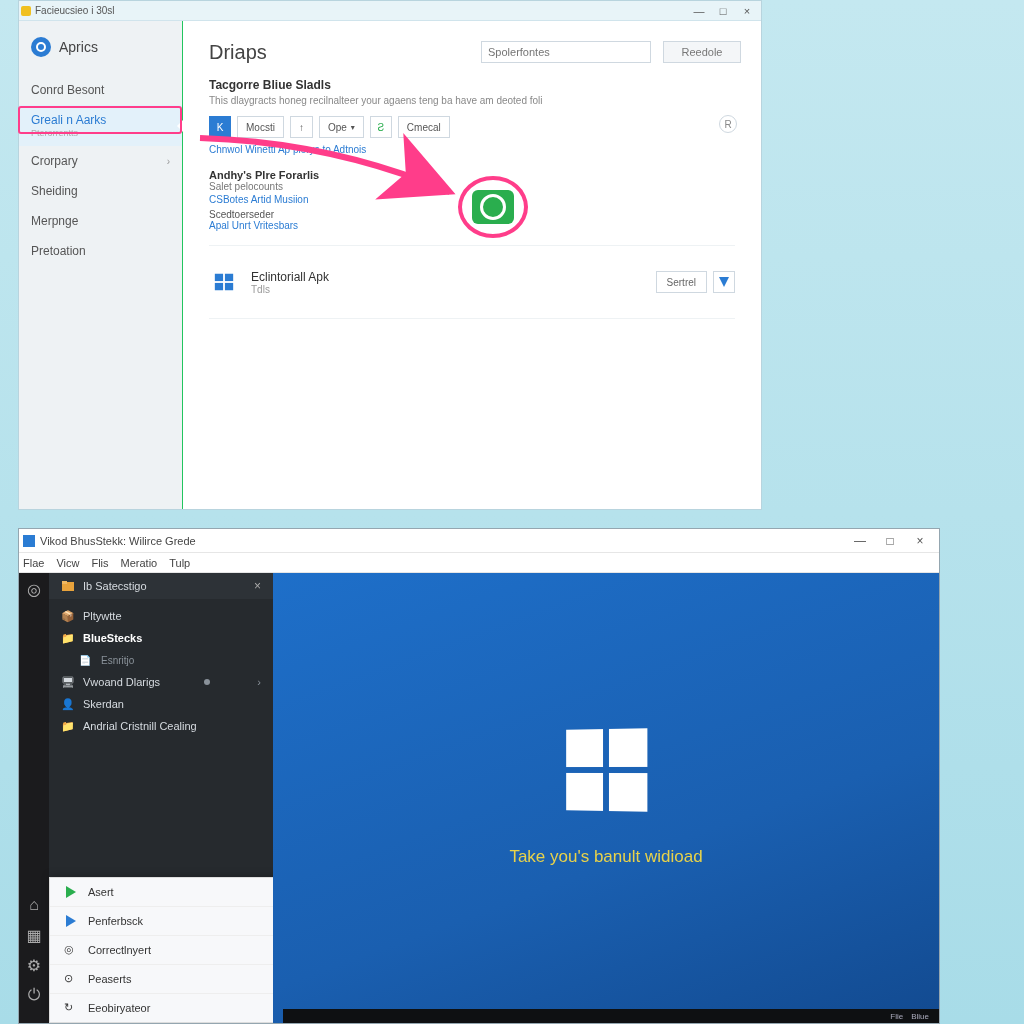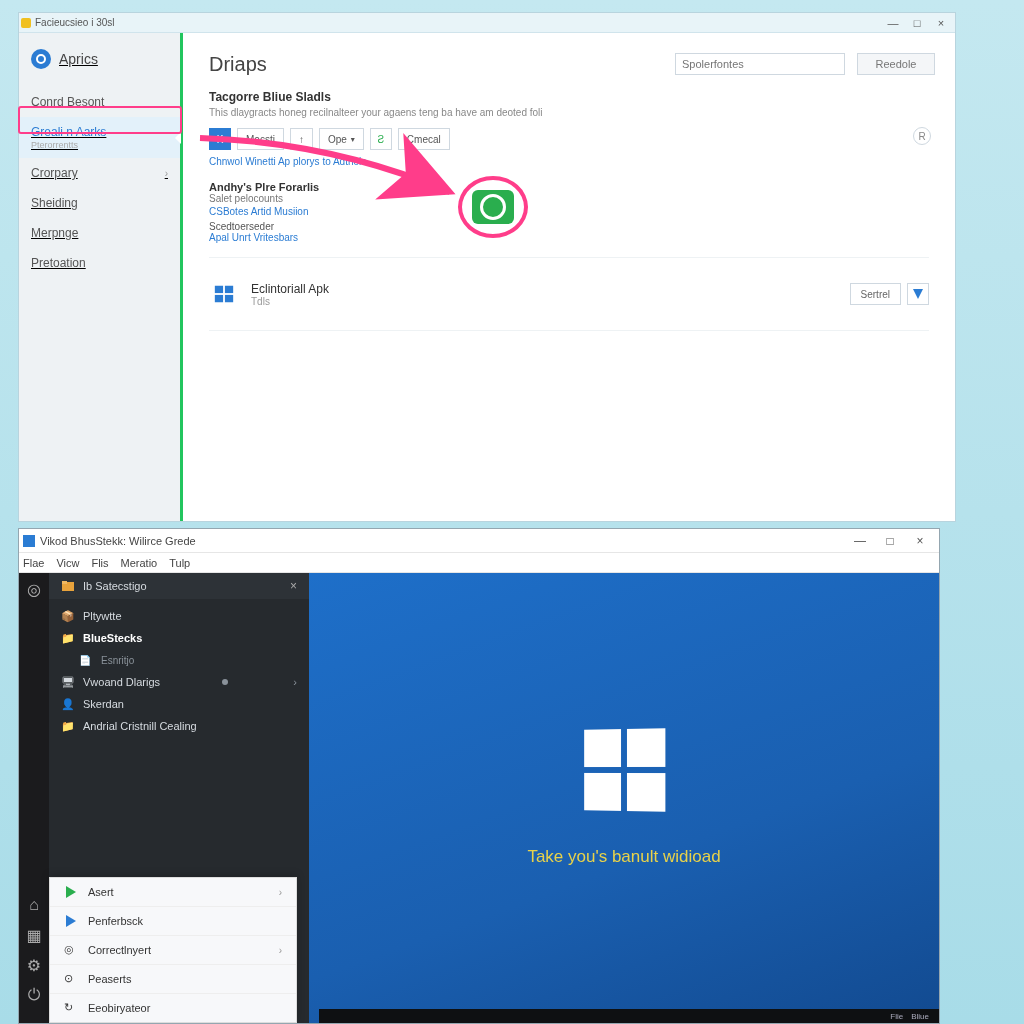"Facieucsieo i 30sl" .win1 { top: 12px -> 0; width: 938px -> 744px }
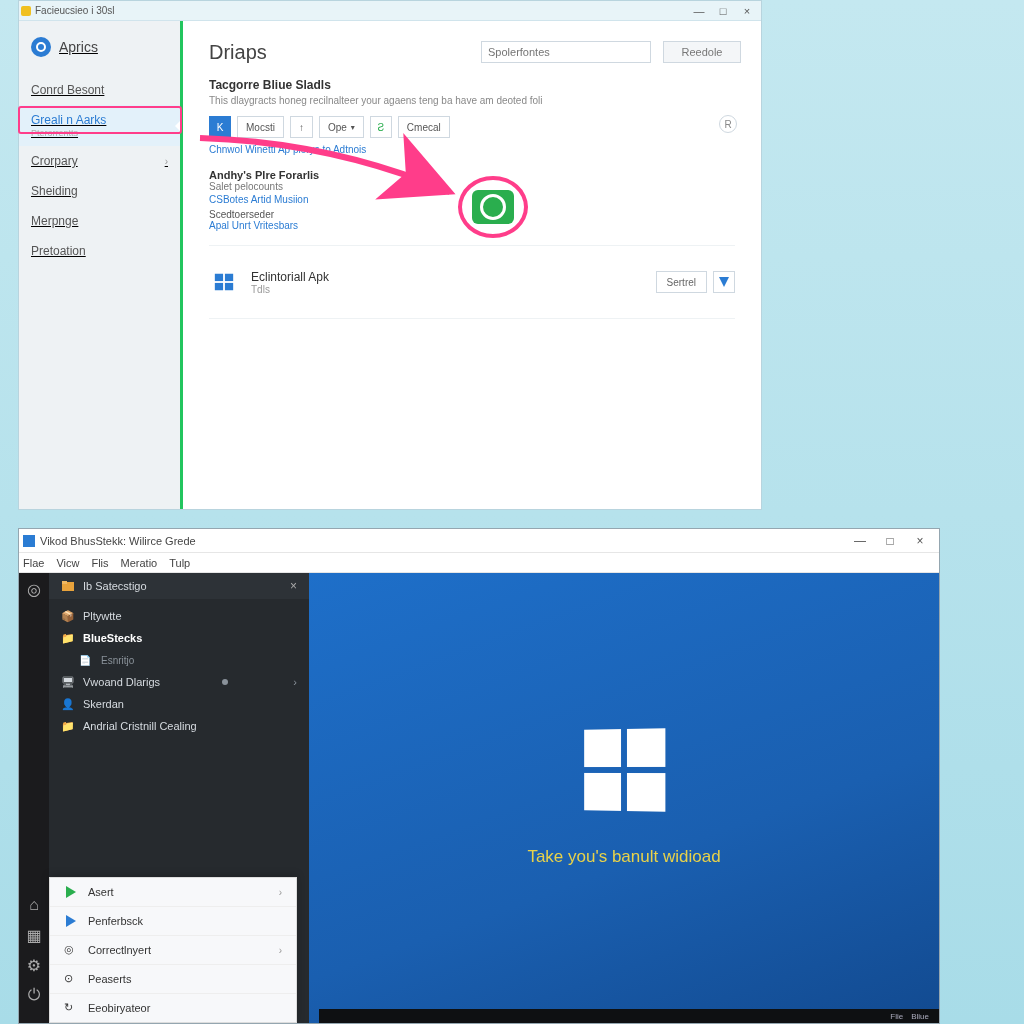"Aprics" .win1-sidebar { border-right: 3px solid #22c55e -> 1px solid #22c55e; text-decoration: underline -> none }
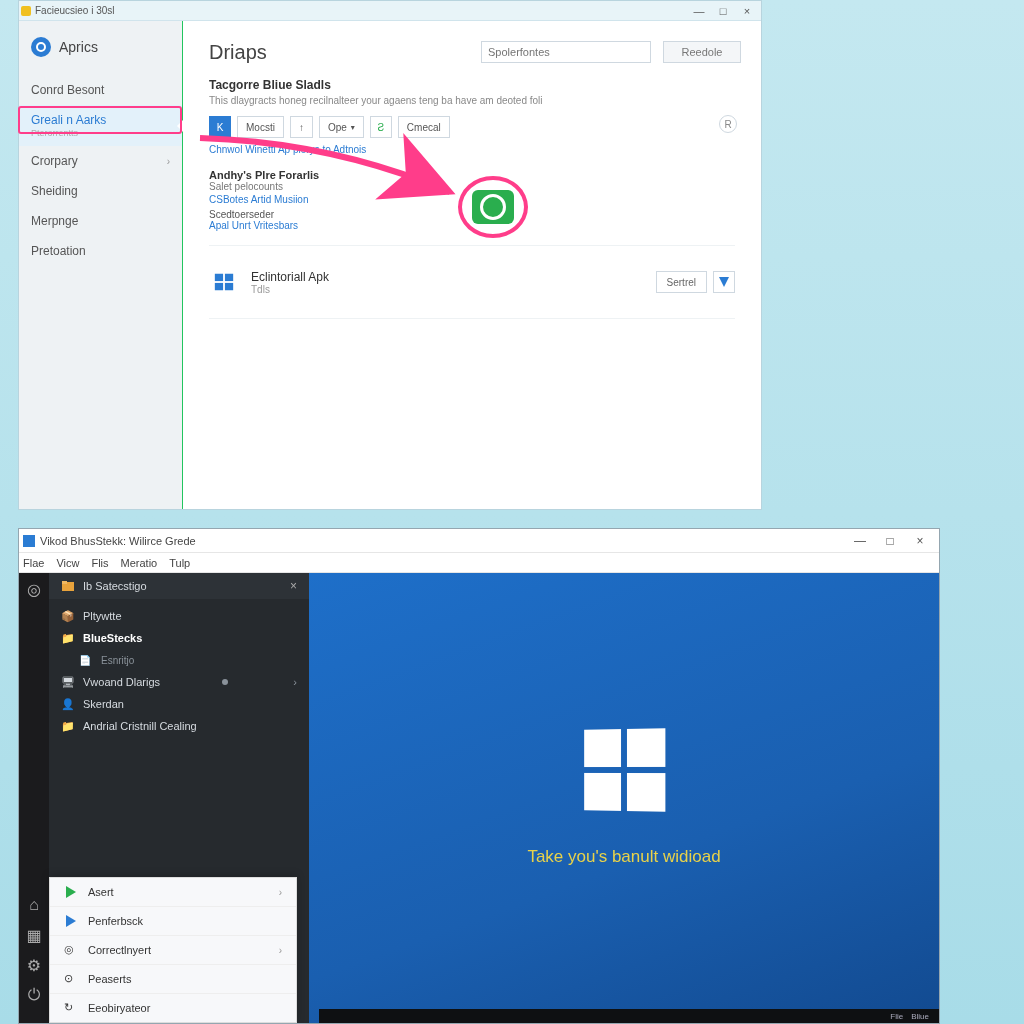"Ib Satecstigo" .panel { width: 260px -> 224px }
